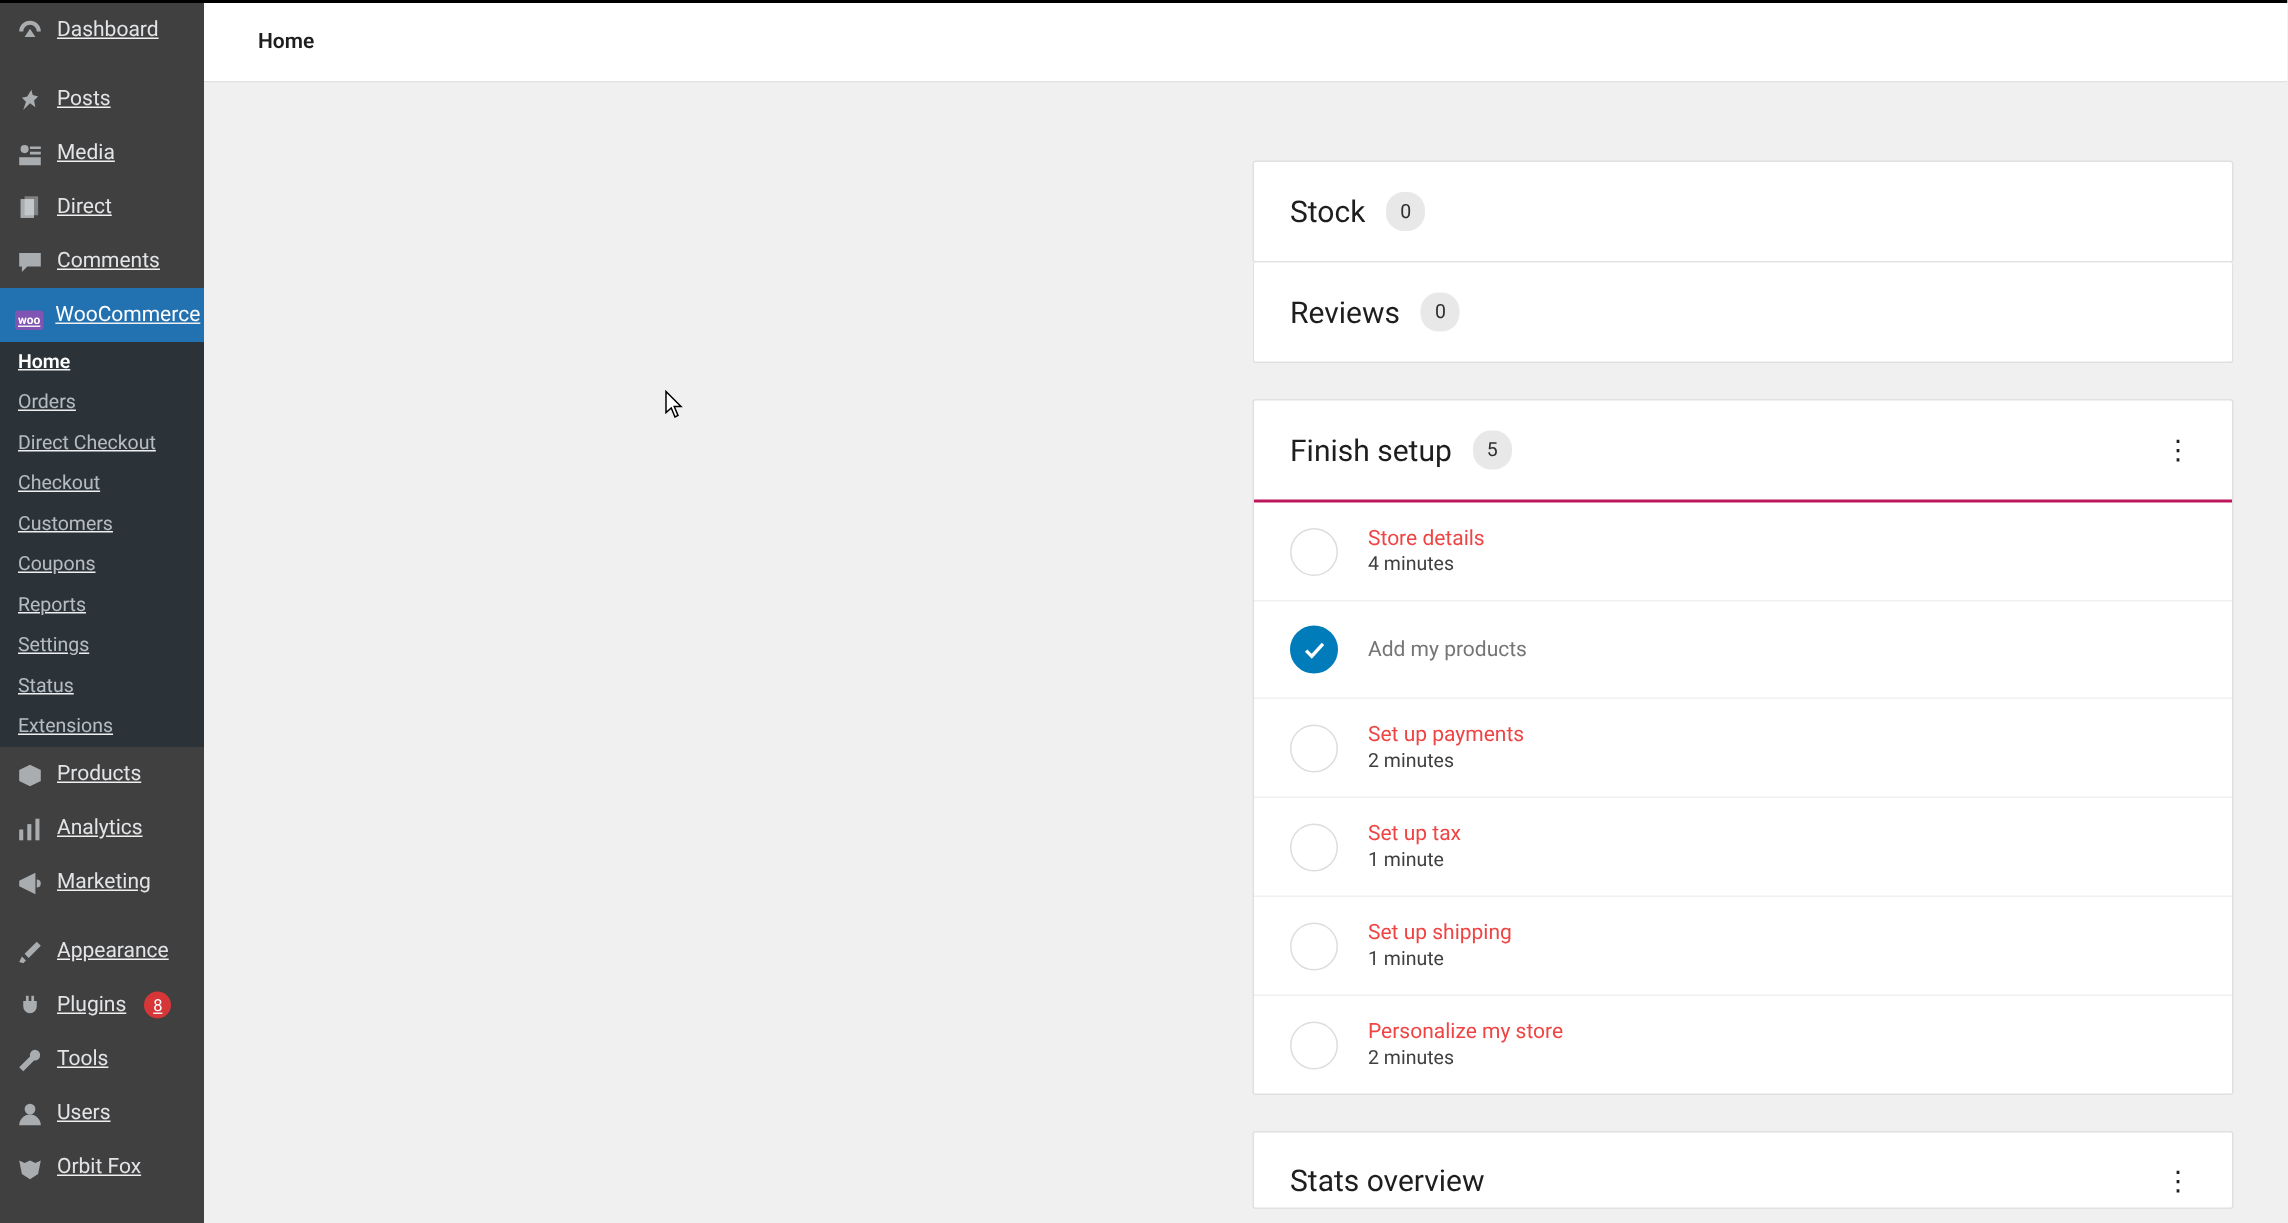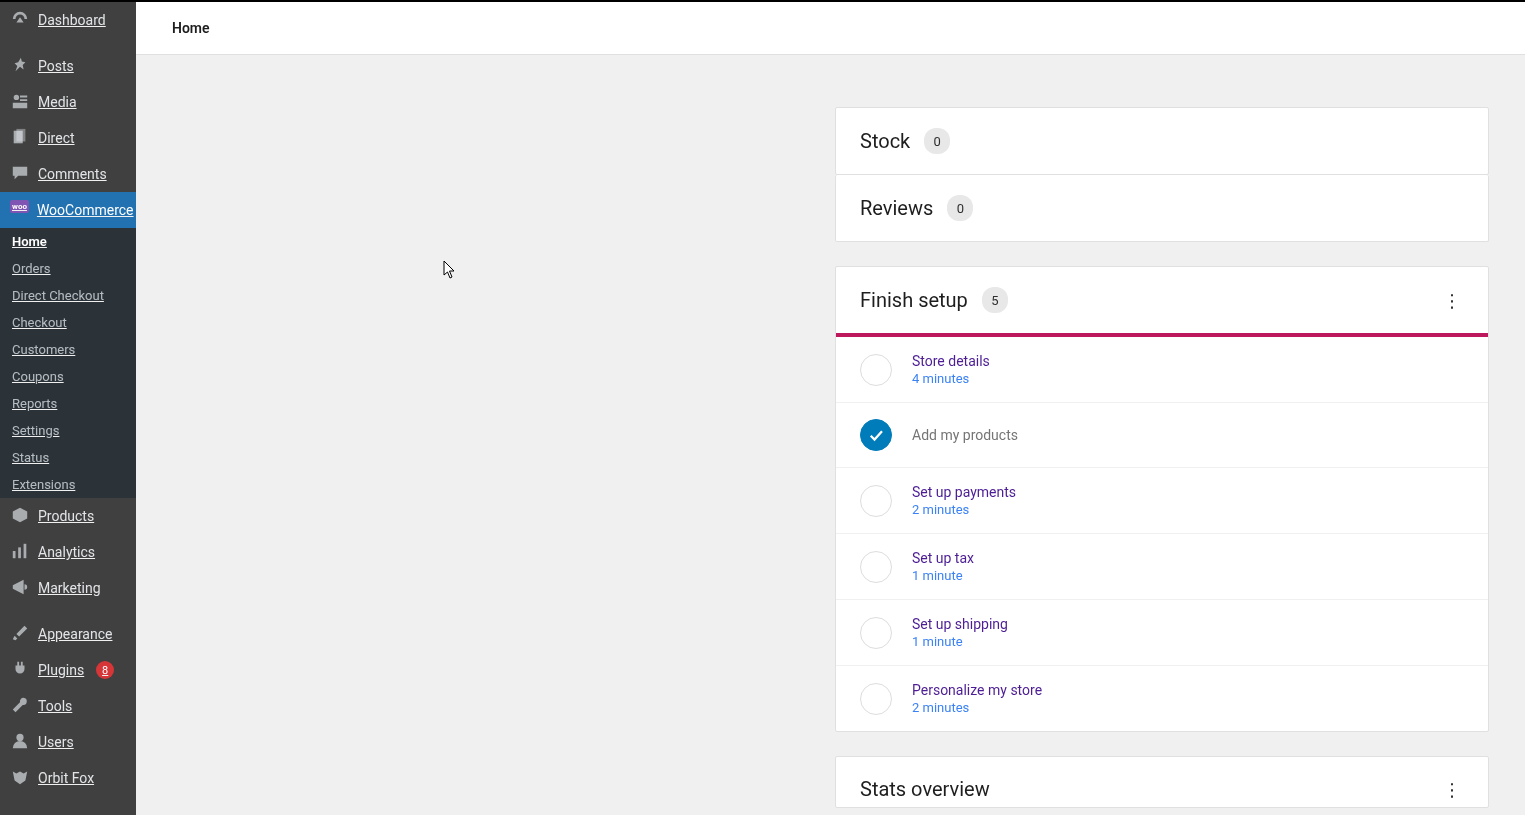"woo" .sidebar .icon { align-items: flex-start -> flex-end }
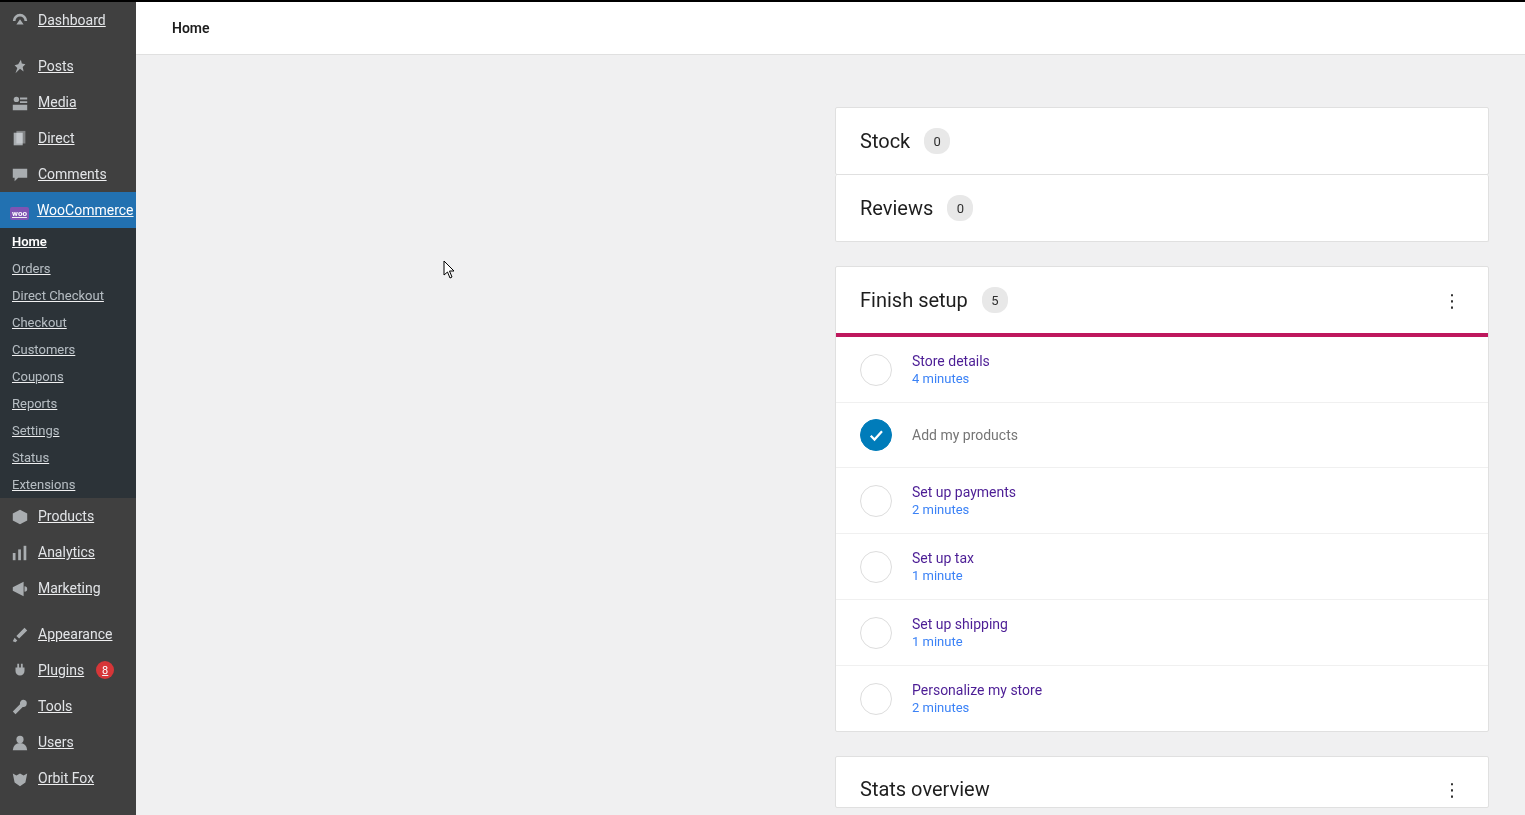"Finish setup" .card-header { border-bottom: 4px solid #be185d -> 2px solid #be185d }
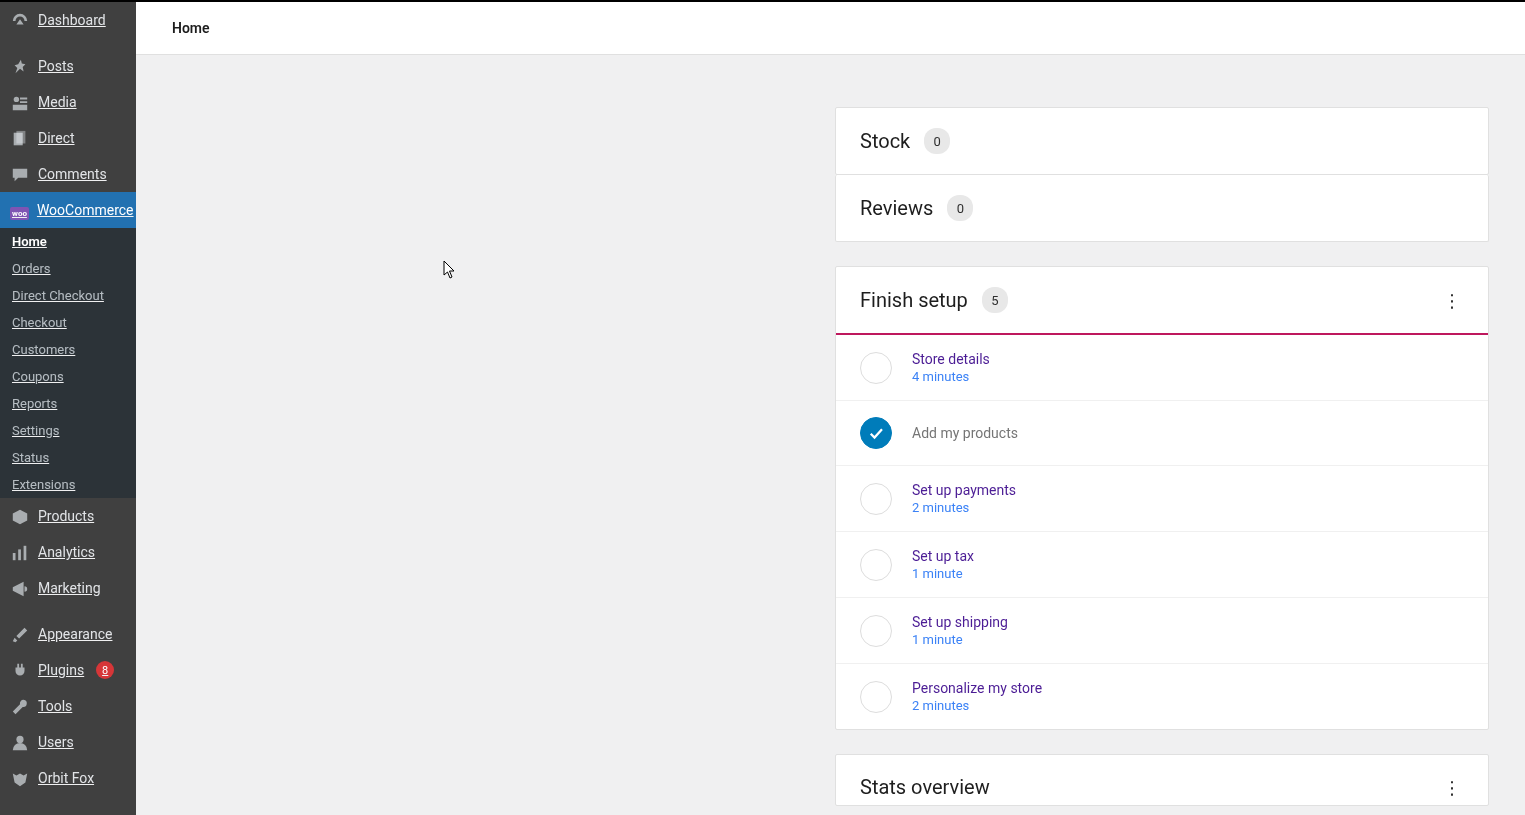"Store details" .task-title { color: #4c1d95 -> #ef4444 }
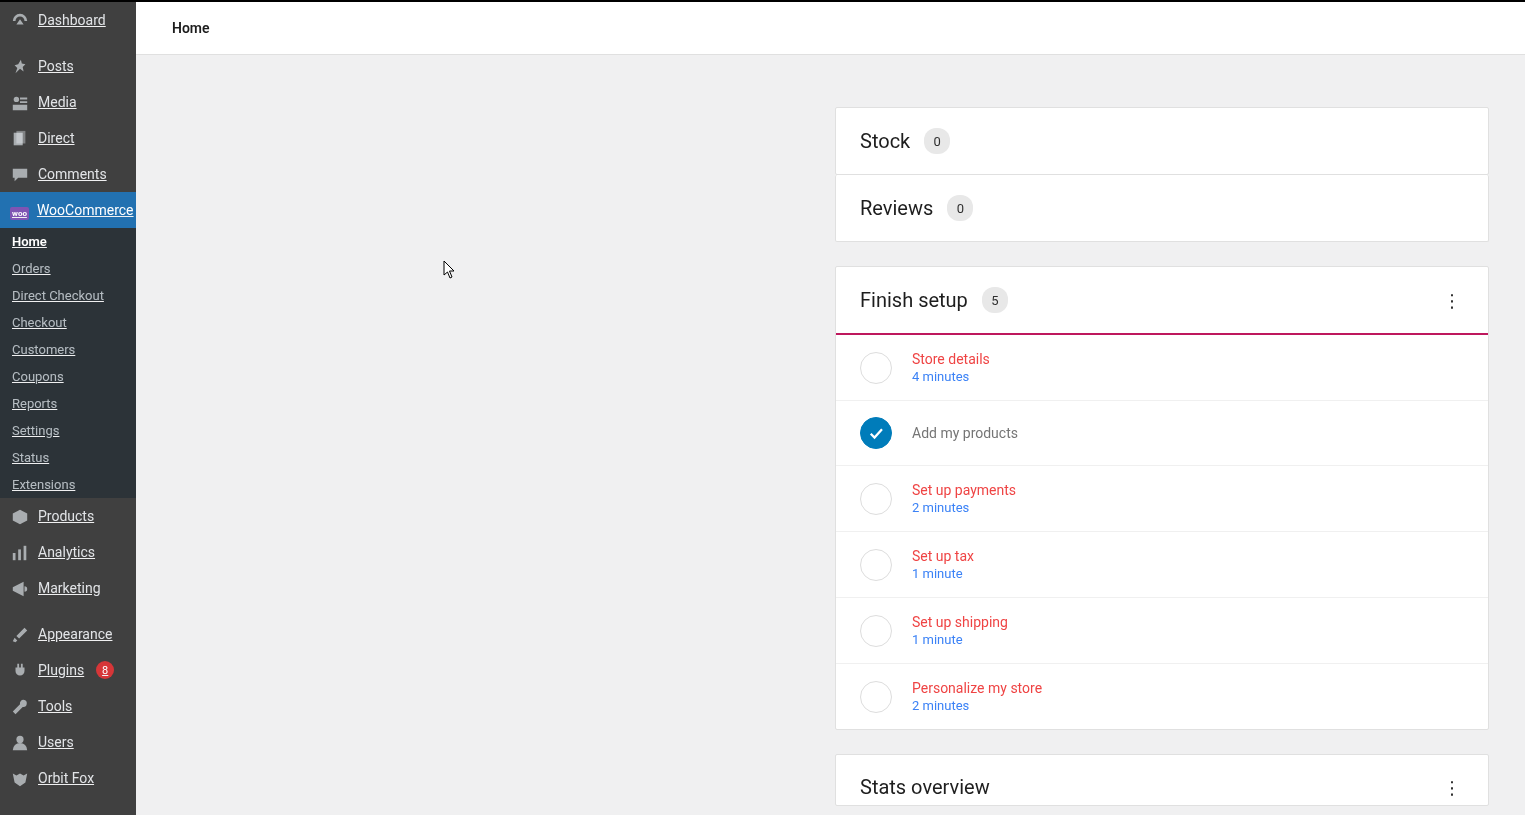"4 minutes" .task-time { color: #3b82f6 -> #404040 }
